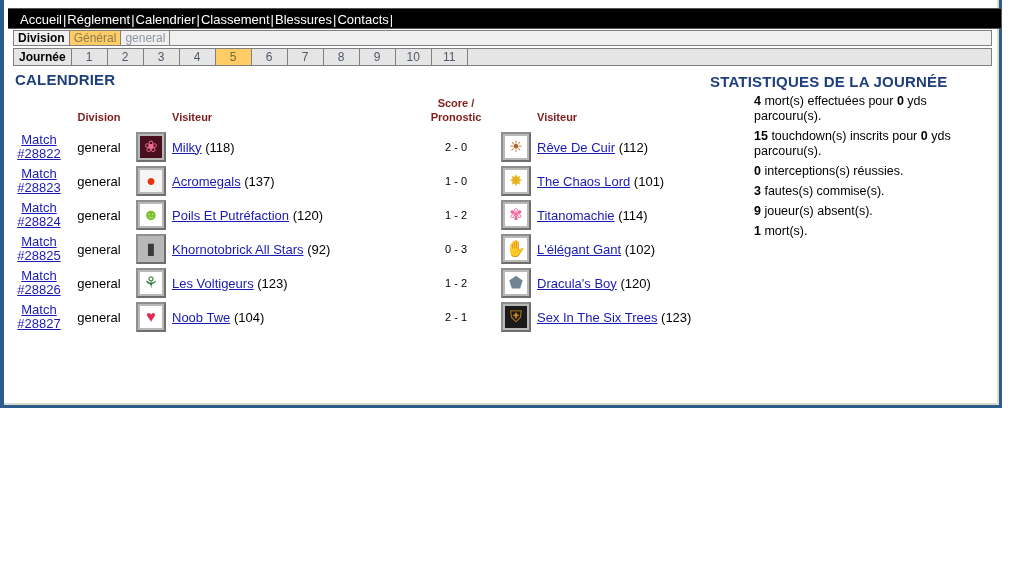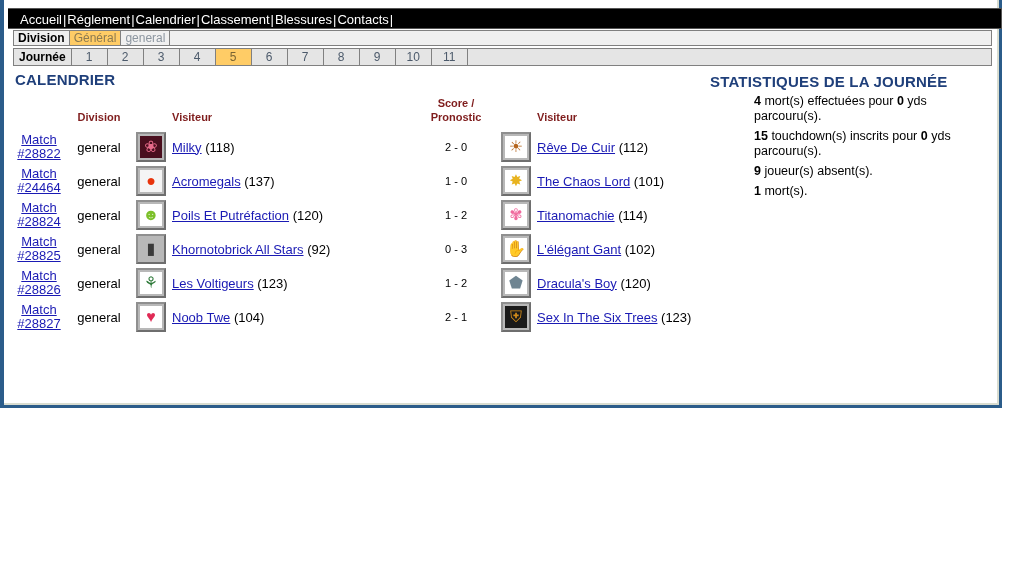"0 interceptions(s) réussies." p { html: none -> <p><b>0</b><span> interceptions(s) réussies.</span></p> }
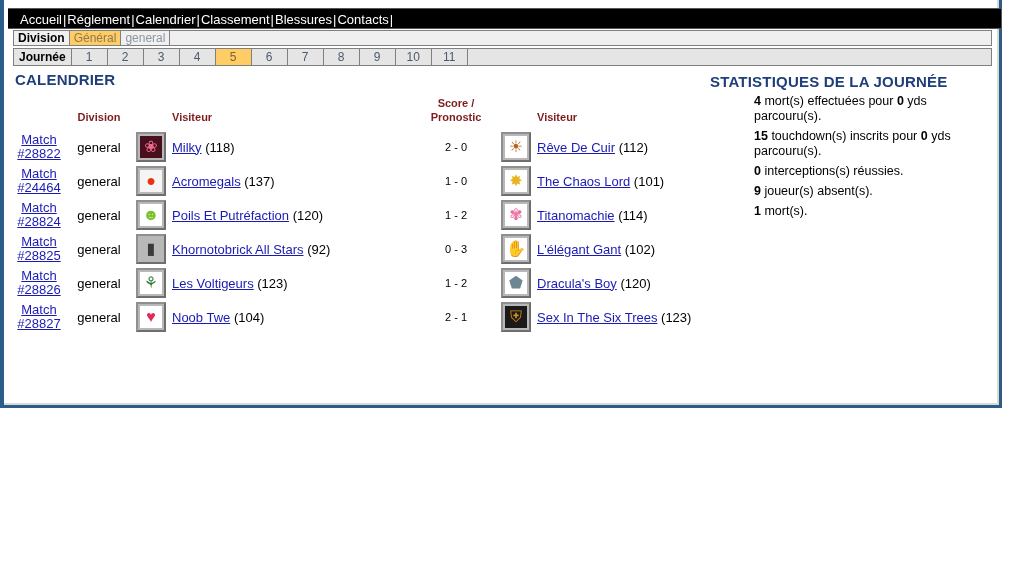"#24464" div { text: 24464 -> 28823 }
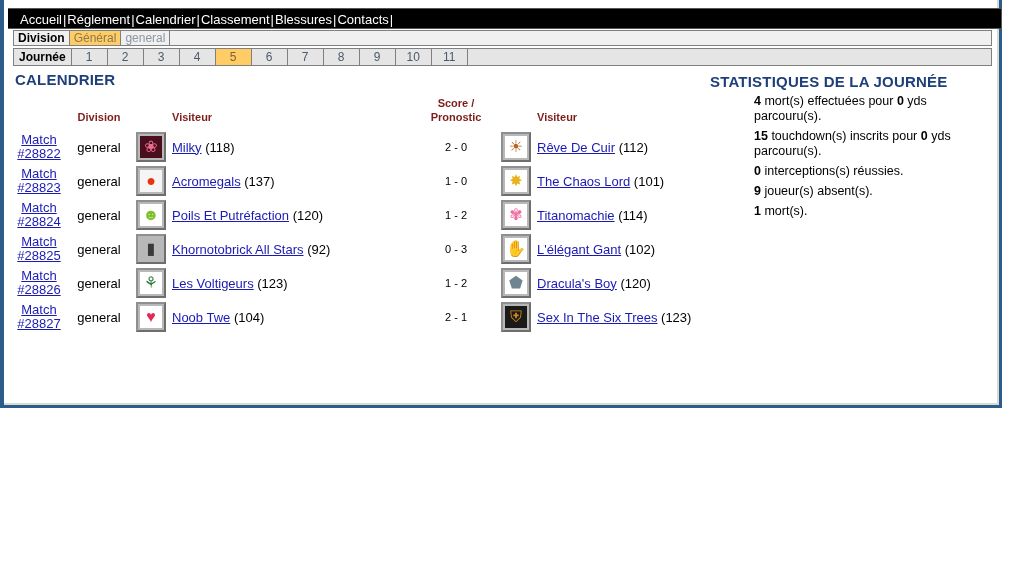"3 fautes(s) commise(s)." p { html: none -> <p><b>3</b><span> fautes(s) commise(s).</span></p> }
